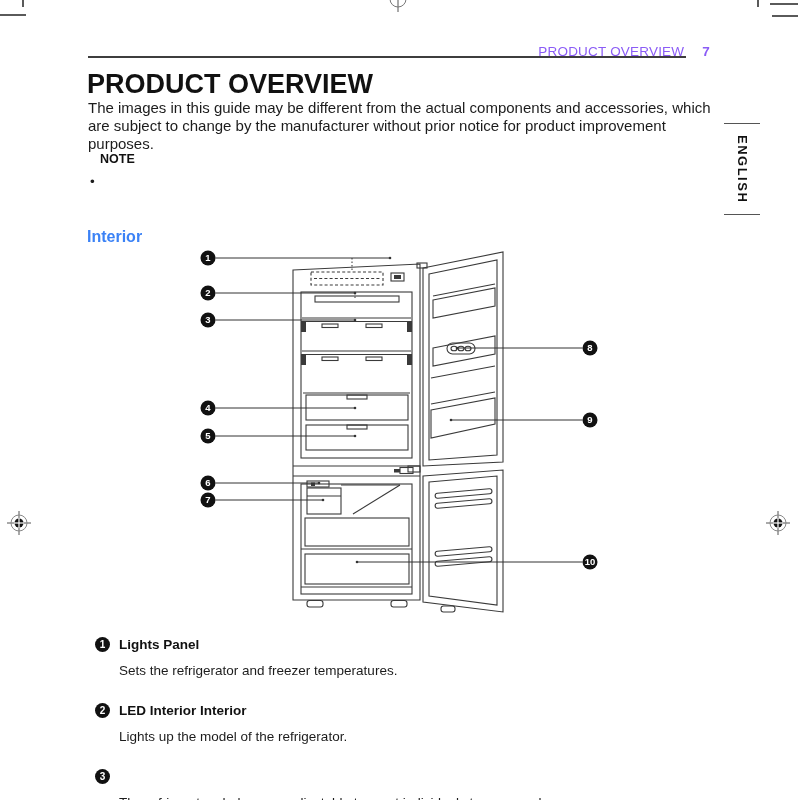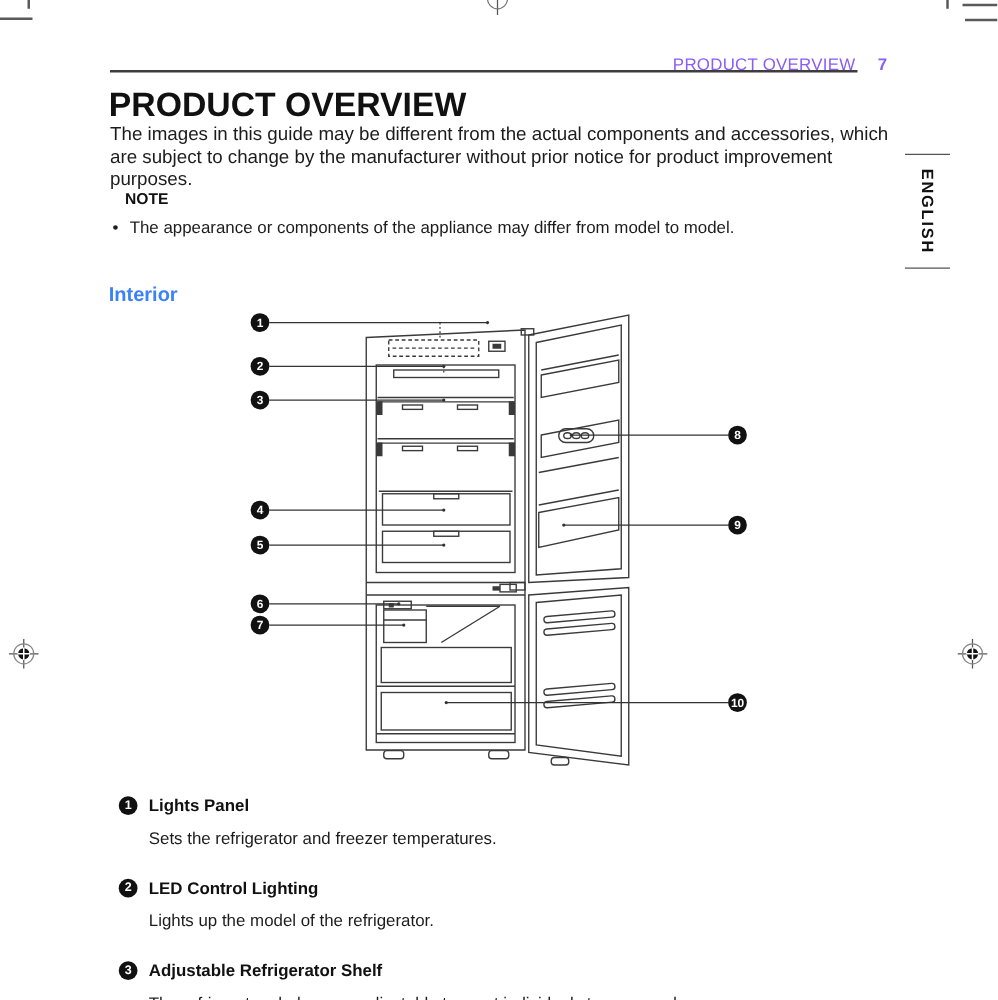"The appearance or components of" span { html: <span>The appearance or components of the appliance may differ from model to model.</span> -> none }
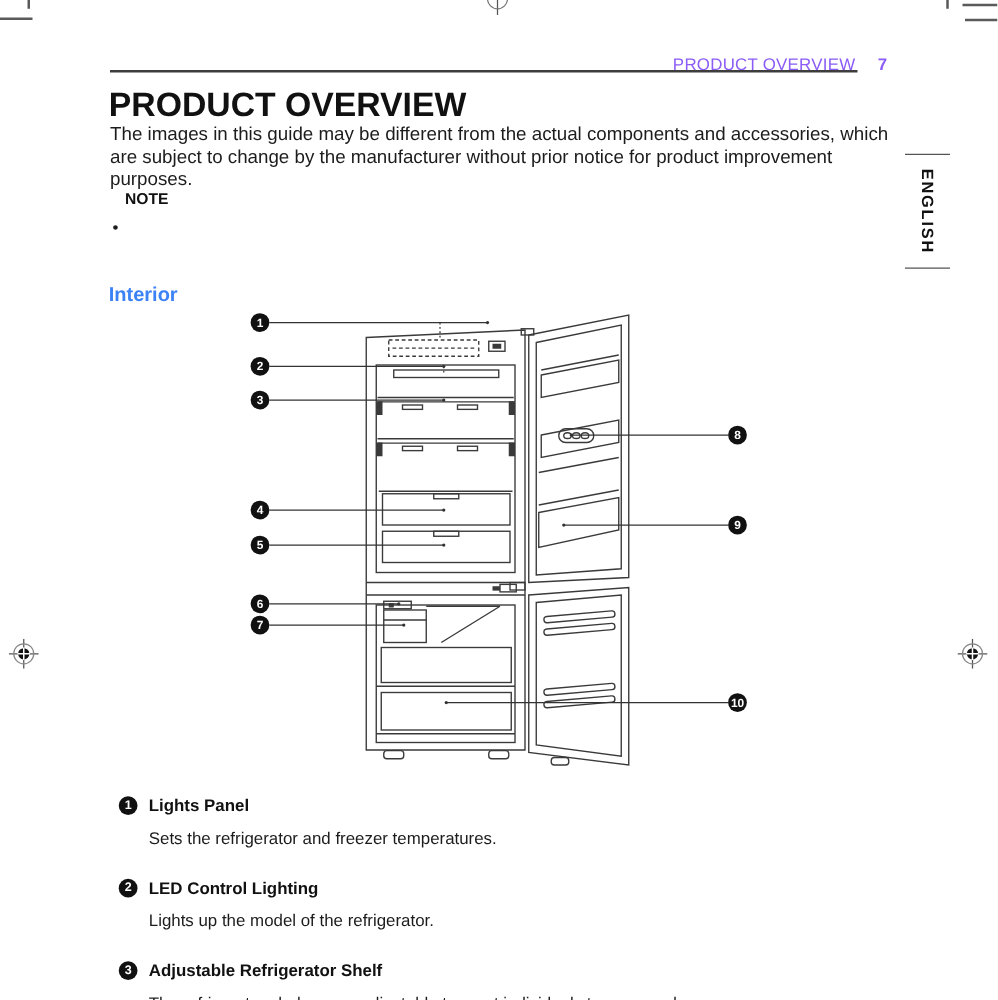"LED Control Lighting" span.legend-title { text: Control Lighting -> Interior Interior }
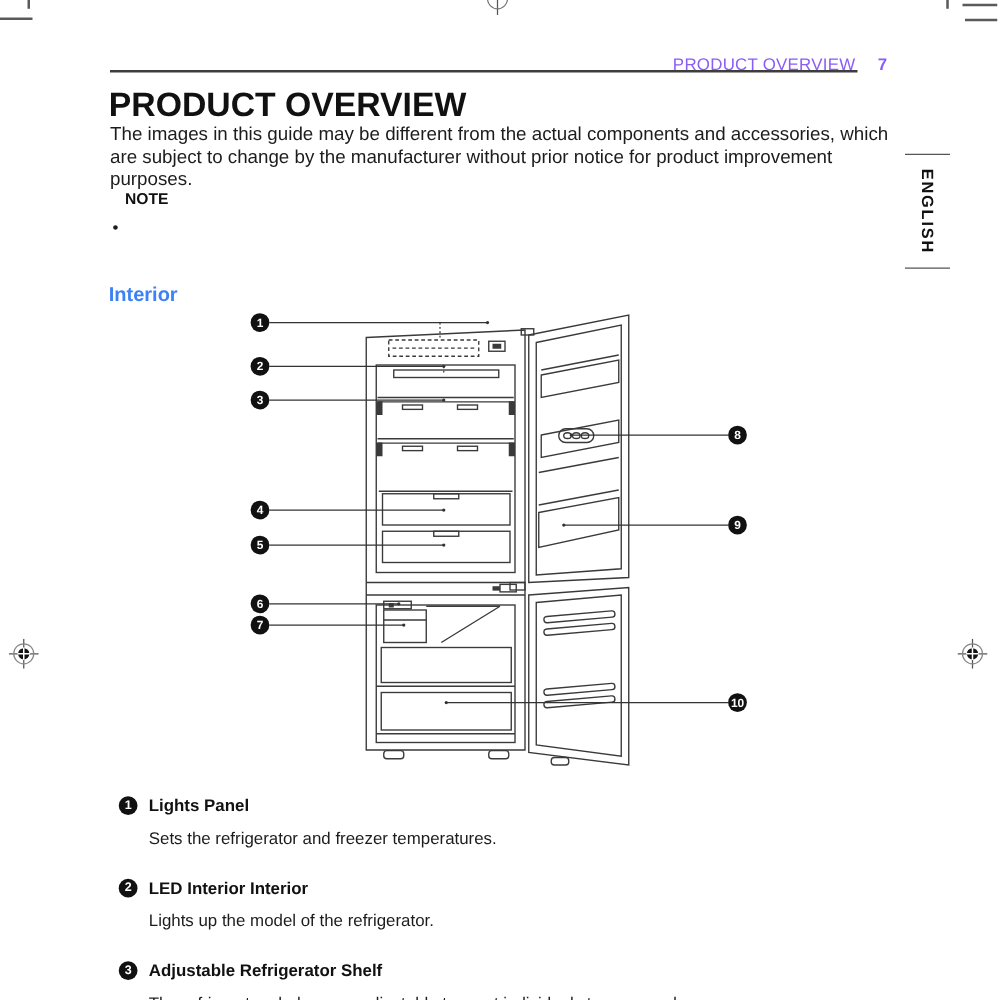"Adjustable Refrigerator Shelf" span.legend-title { html: <span>Adjustable Refrigerator Shelf</span> -> none }
